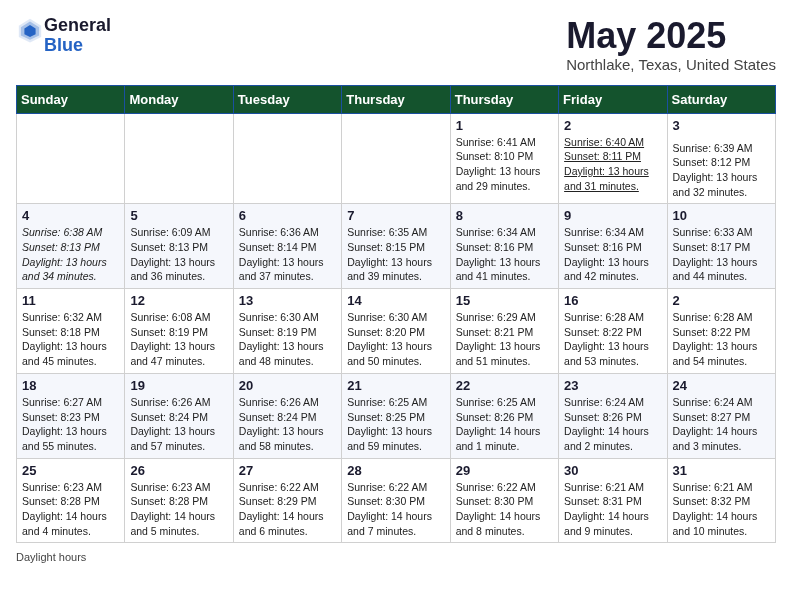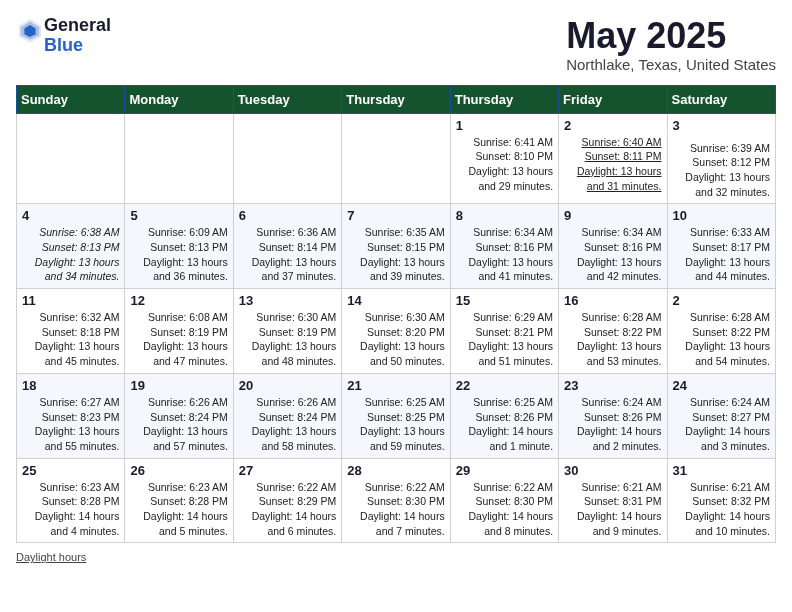"Sunrise: 6:41 AM" .day-info { text-align: right -> none }
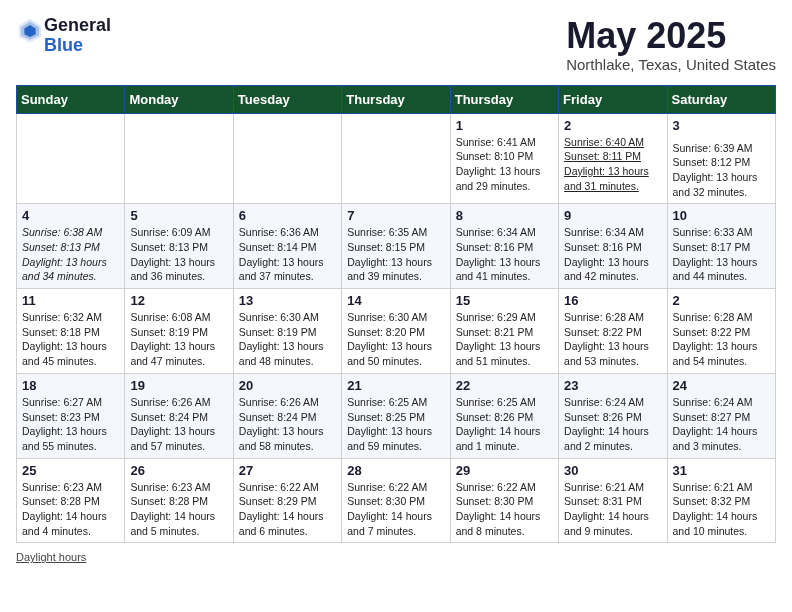"Daylight hours" .footer-note { text-decoration: underline -> none }
